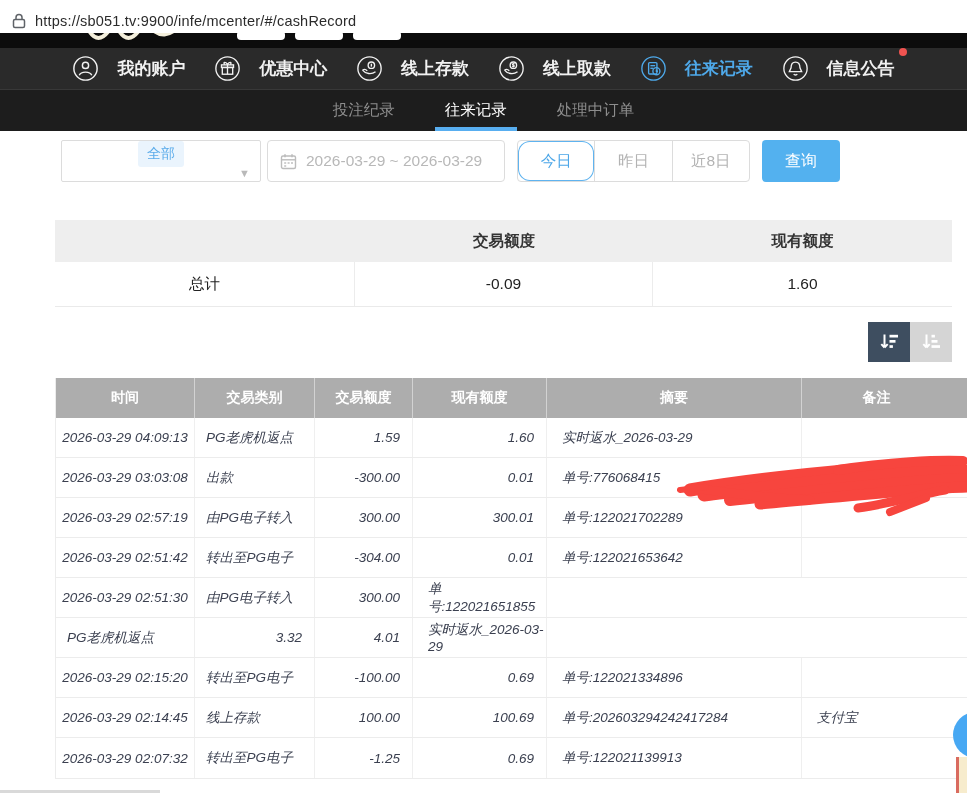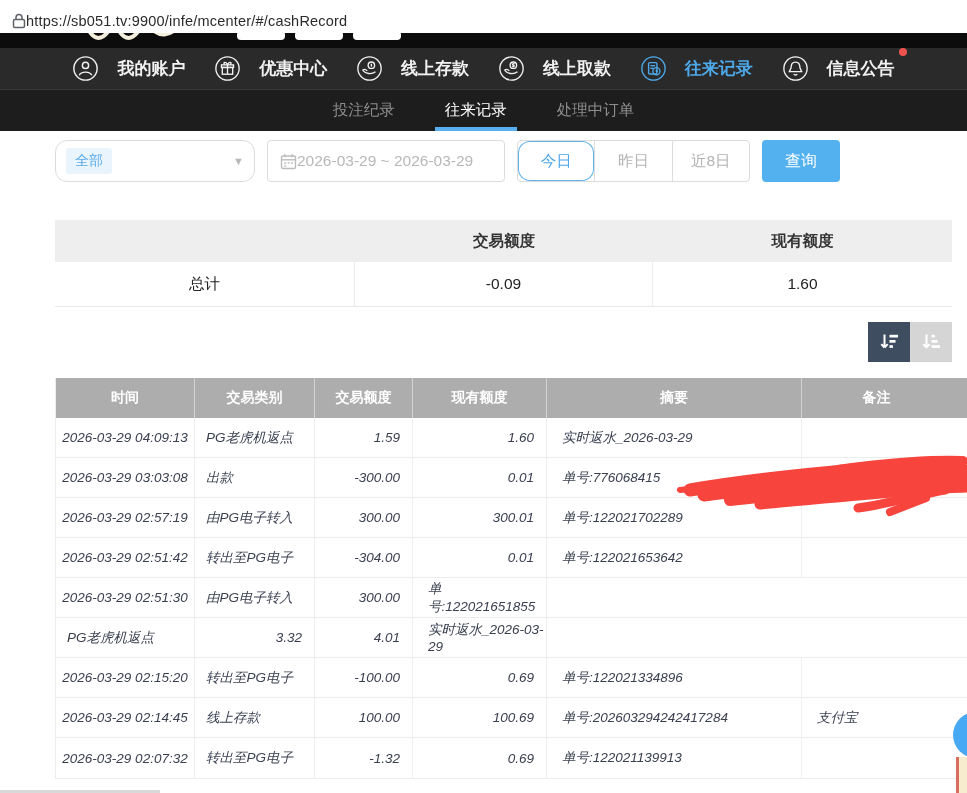"https://sb051.tv:9900/infe/mcenter/#/cas" .urlbar { gap: none -> 9px }
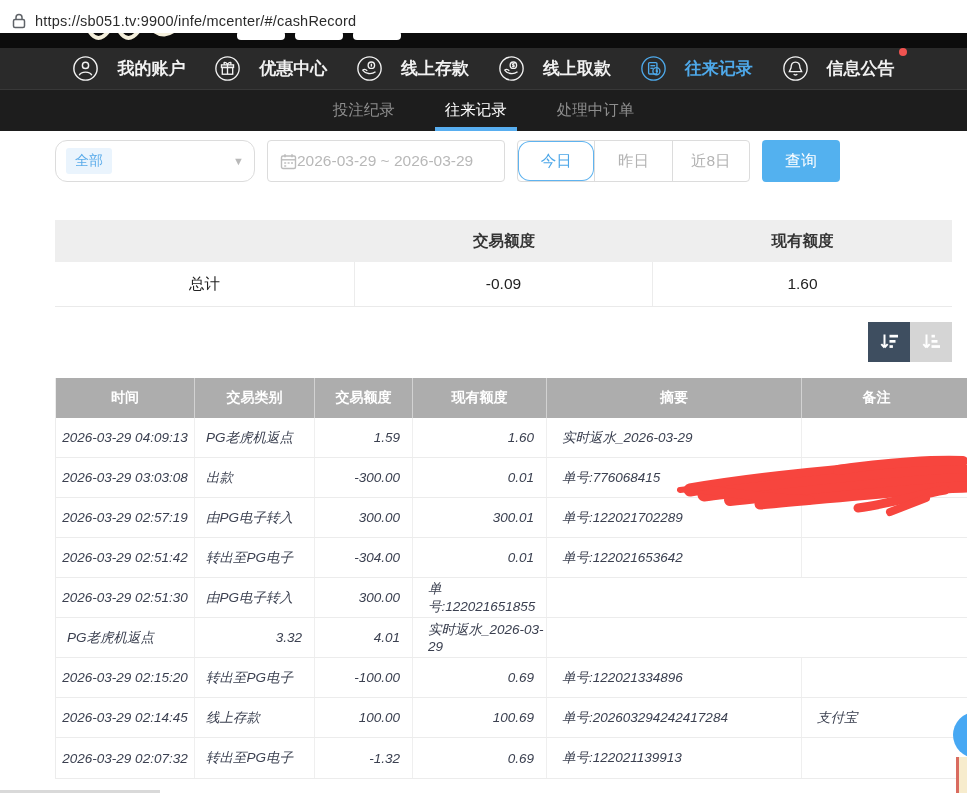"全部" .select-box { border-radius: 12px -> 2px; flex-direction: none -> column; left: 55px -> 61px }
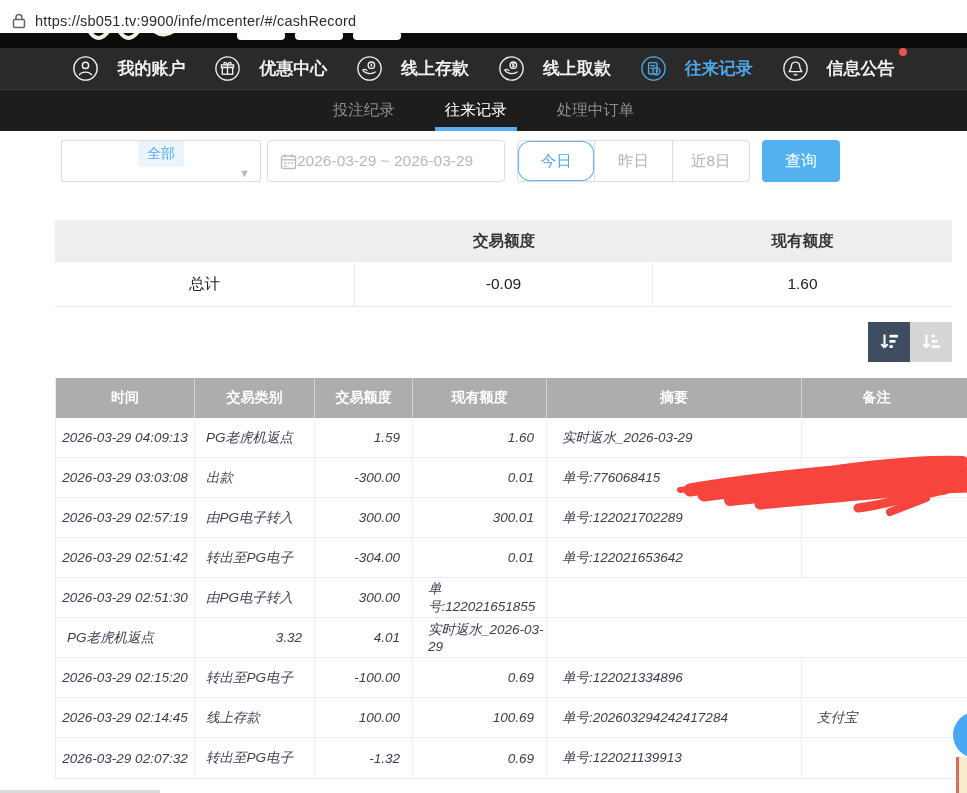"2026-03-29 ~ 2026-03-29" .date-box { gap: none -> 9px }
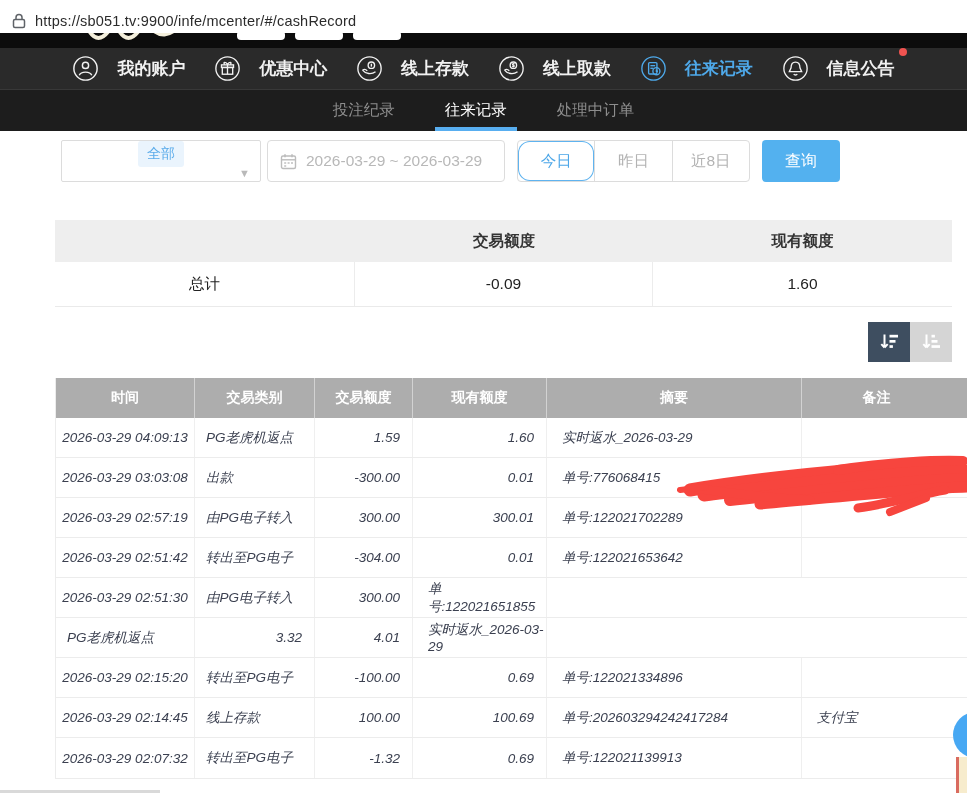"-1.32" div.cell { text: -1.32 -> -1.25 }
